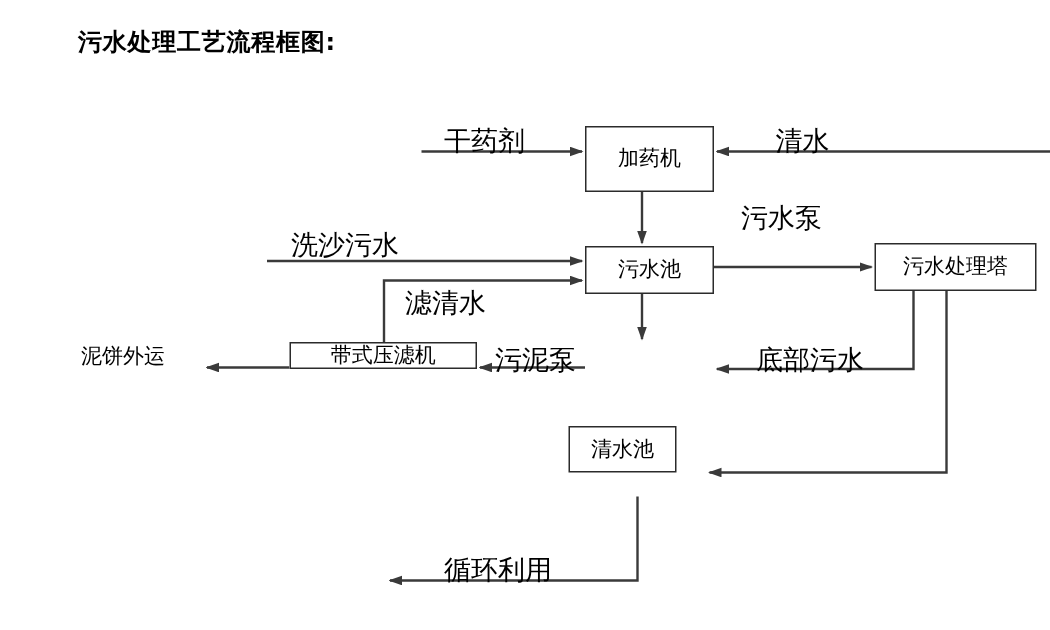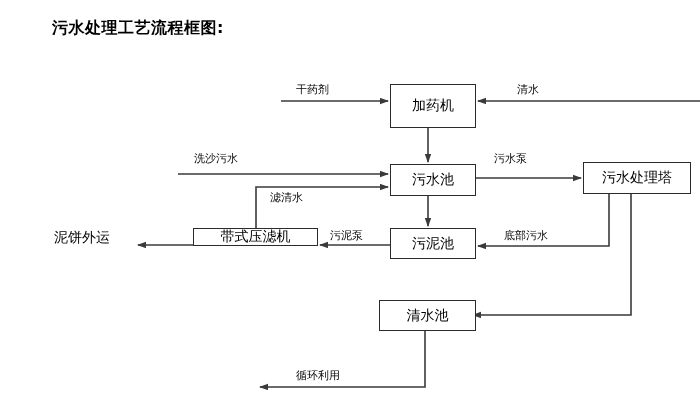"干药剂" .edge-label { font-size: 11px -> 18px }
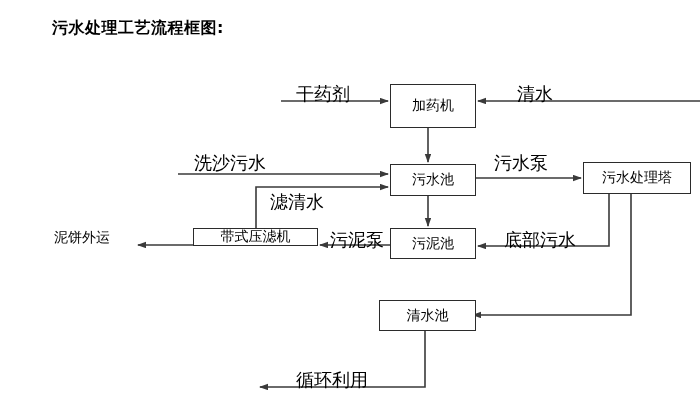"污水泵" div.edge-label { top: 151px -> 133px }
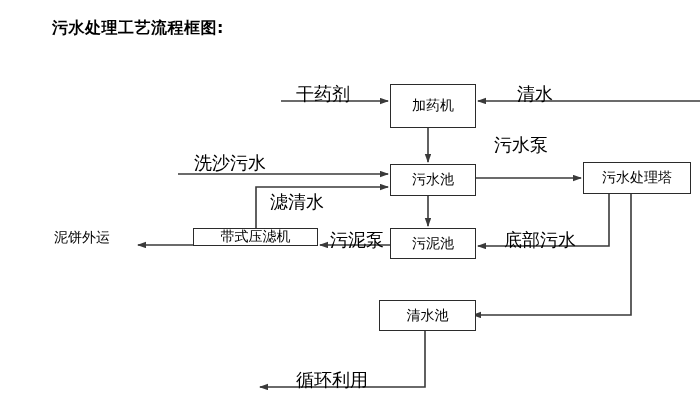"污泥池" div.node-box { html: <div> <span>污泥池</span> </div> -> none }
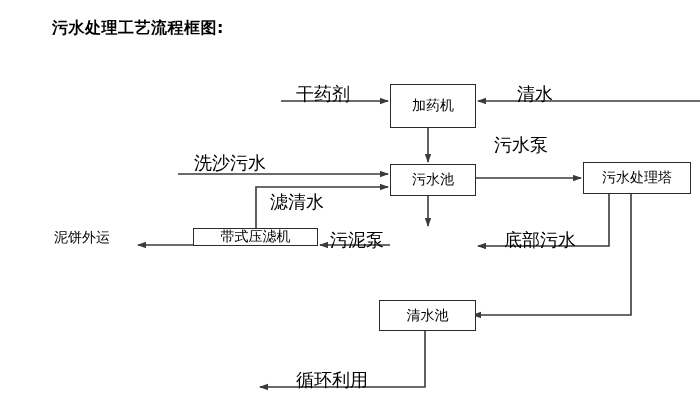"清水池" div.node-box { top: 300px -> 284px; width: 97px -> 72px }
